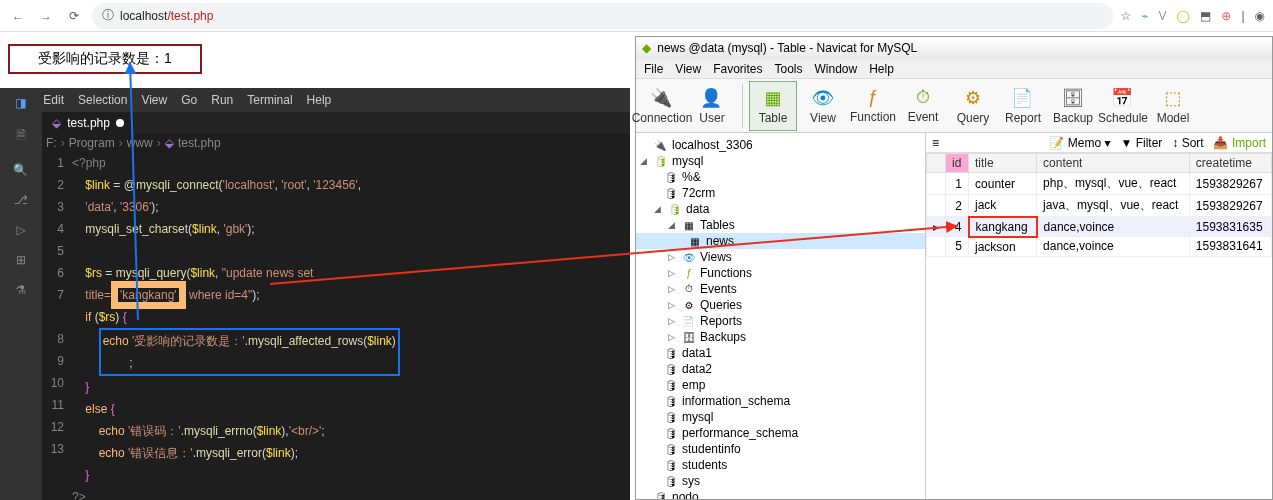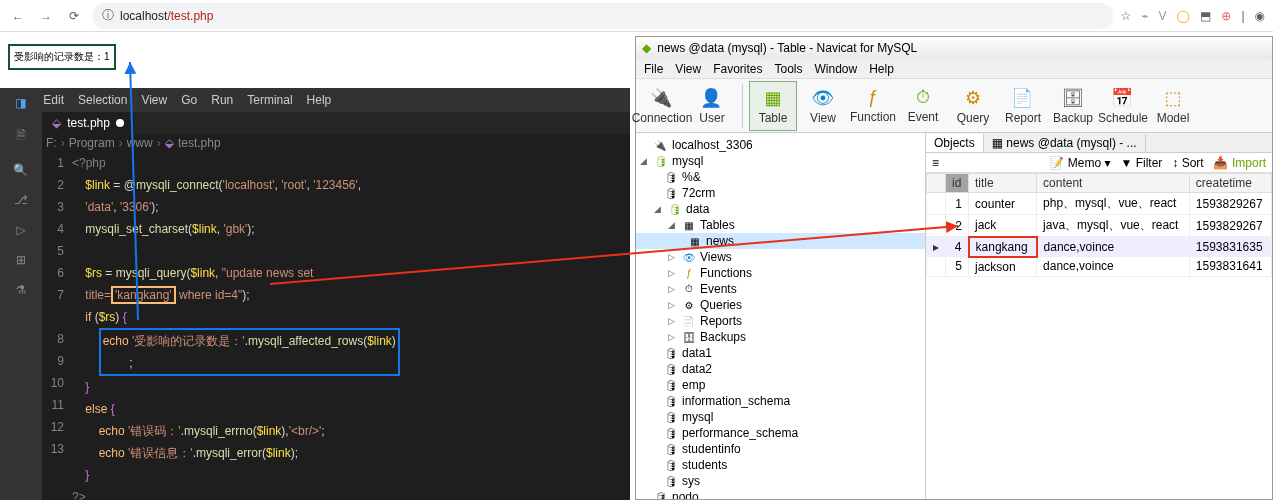"受影响的记录数是：1" .result-box { border: 2px solid #14532d -> 2px solid #7f1d1d; font-size: 10px -> 14px; padding: 4px 4px -> 4px 28px }
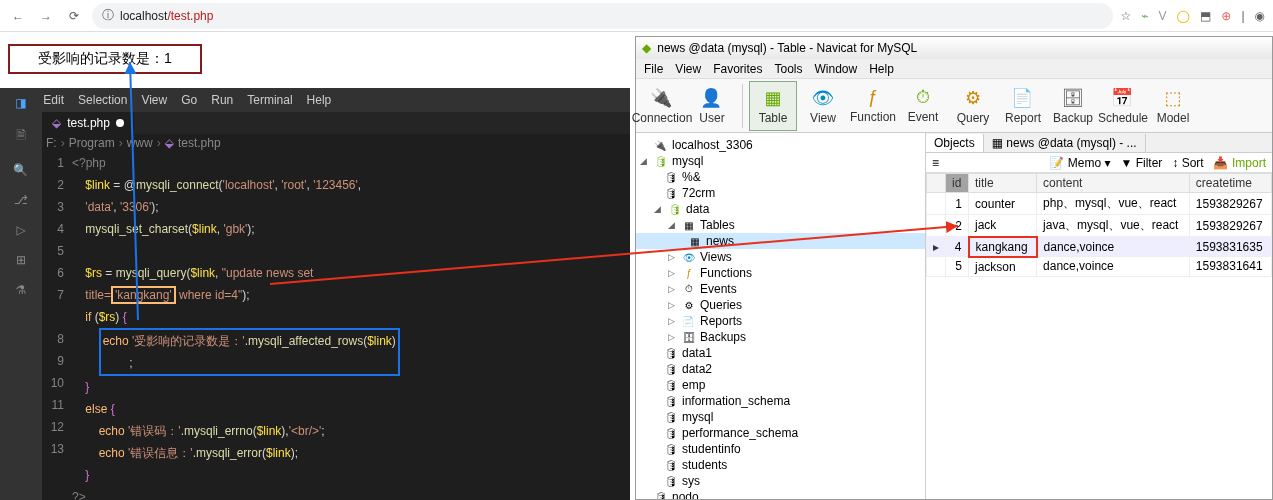"Objects" div.obj-tabs { html: <div> <div>Objects</div> <div><span>▦ </span><span>news @data (mysql) - ...</span></div> </div> -> none }
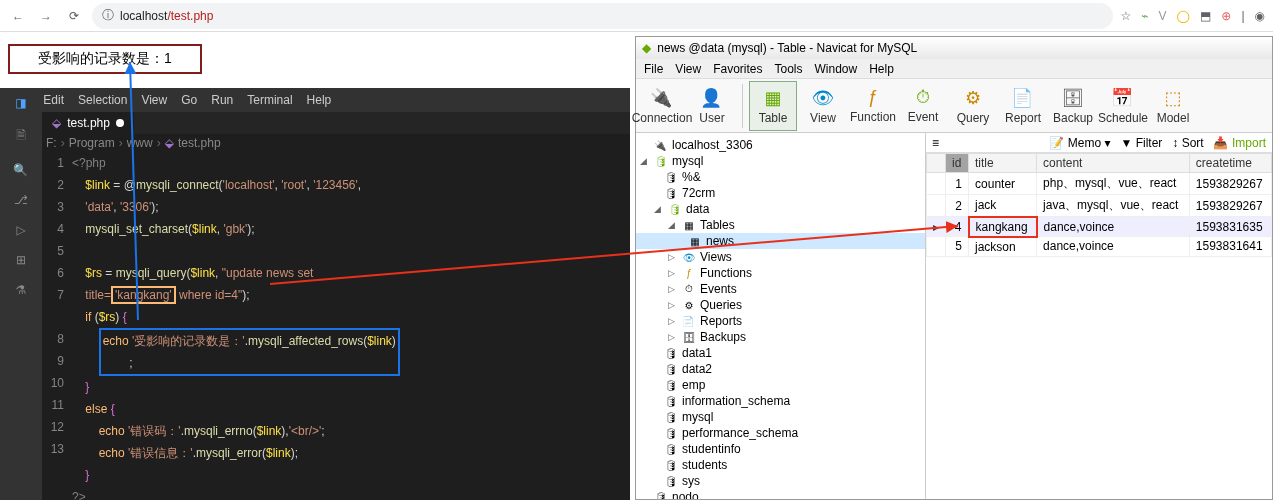"id" th { background: #a3a3a3 -> #f9a8d4 }
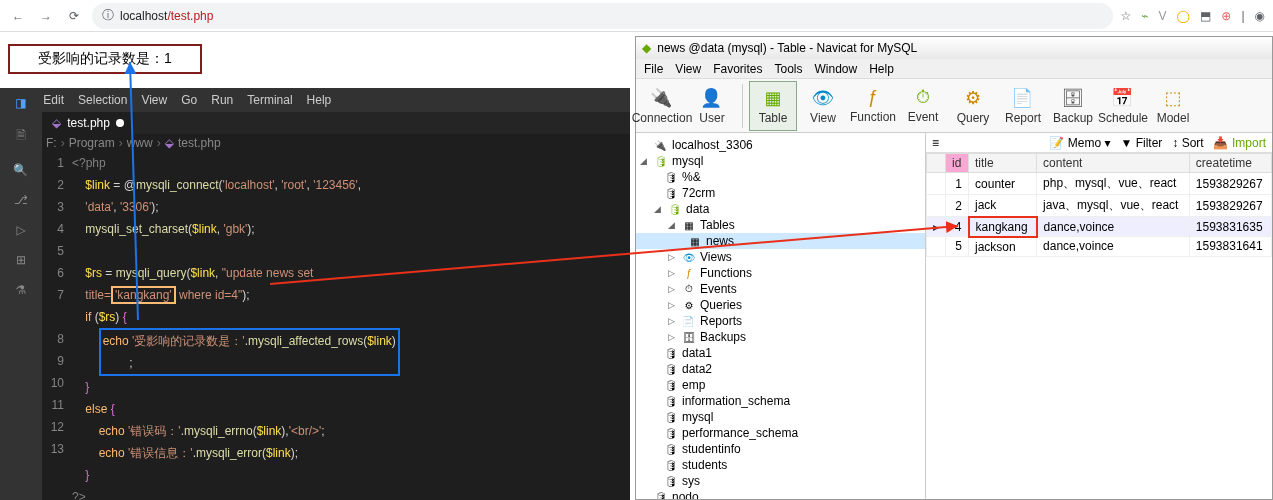"'kangkang'" .red-box { border: 2px solid #fdba74 -> 7px solid #fdba74 }
